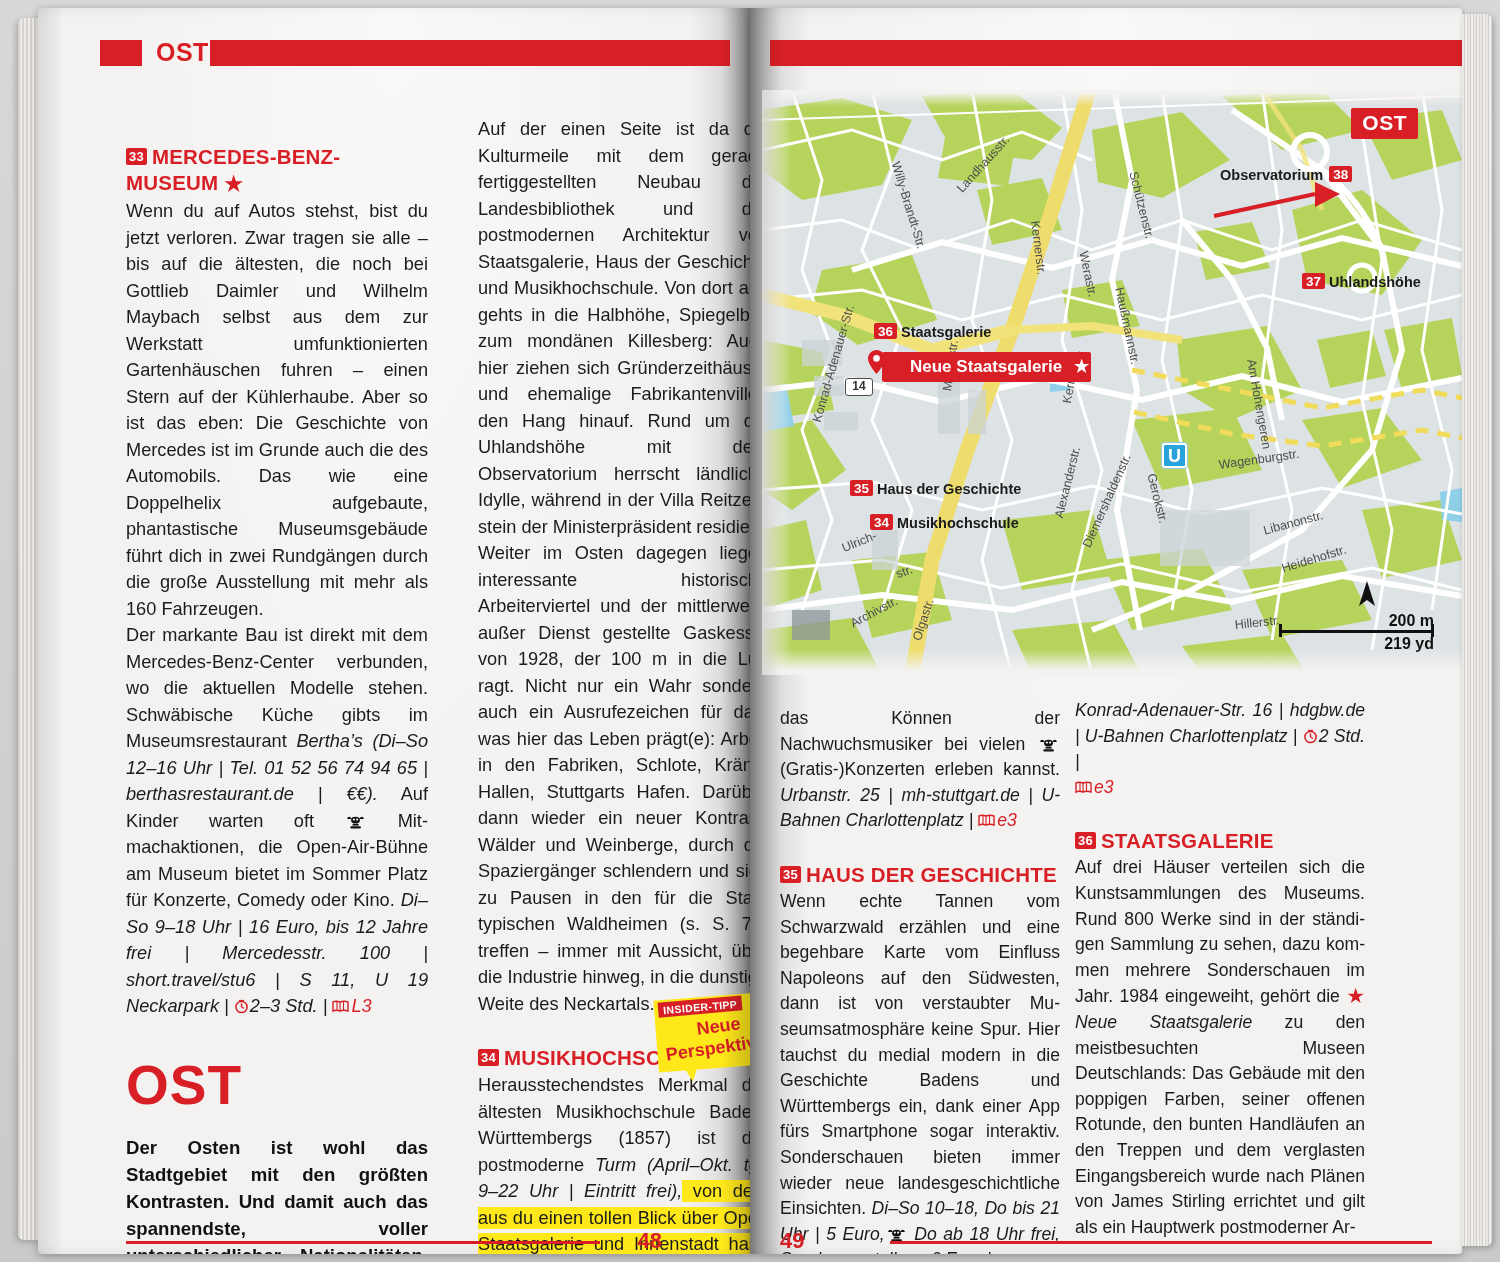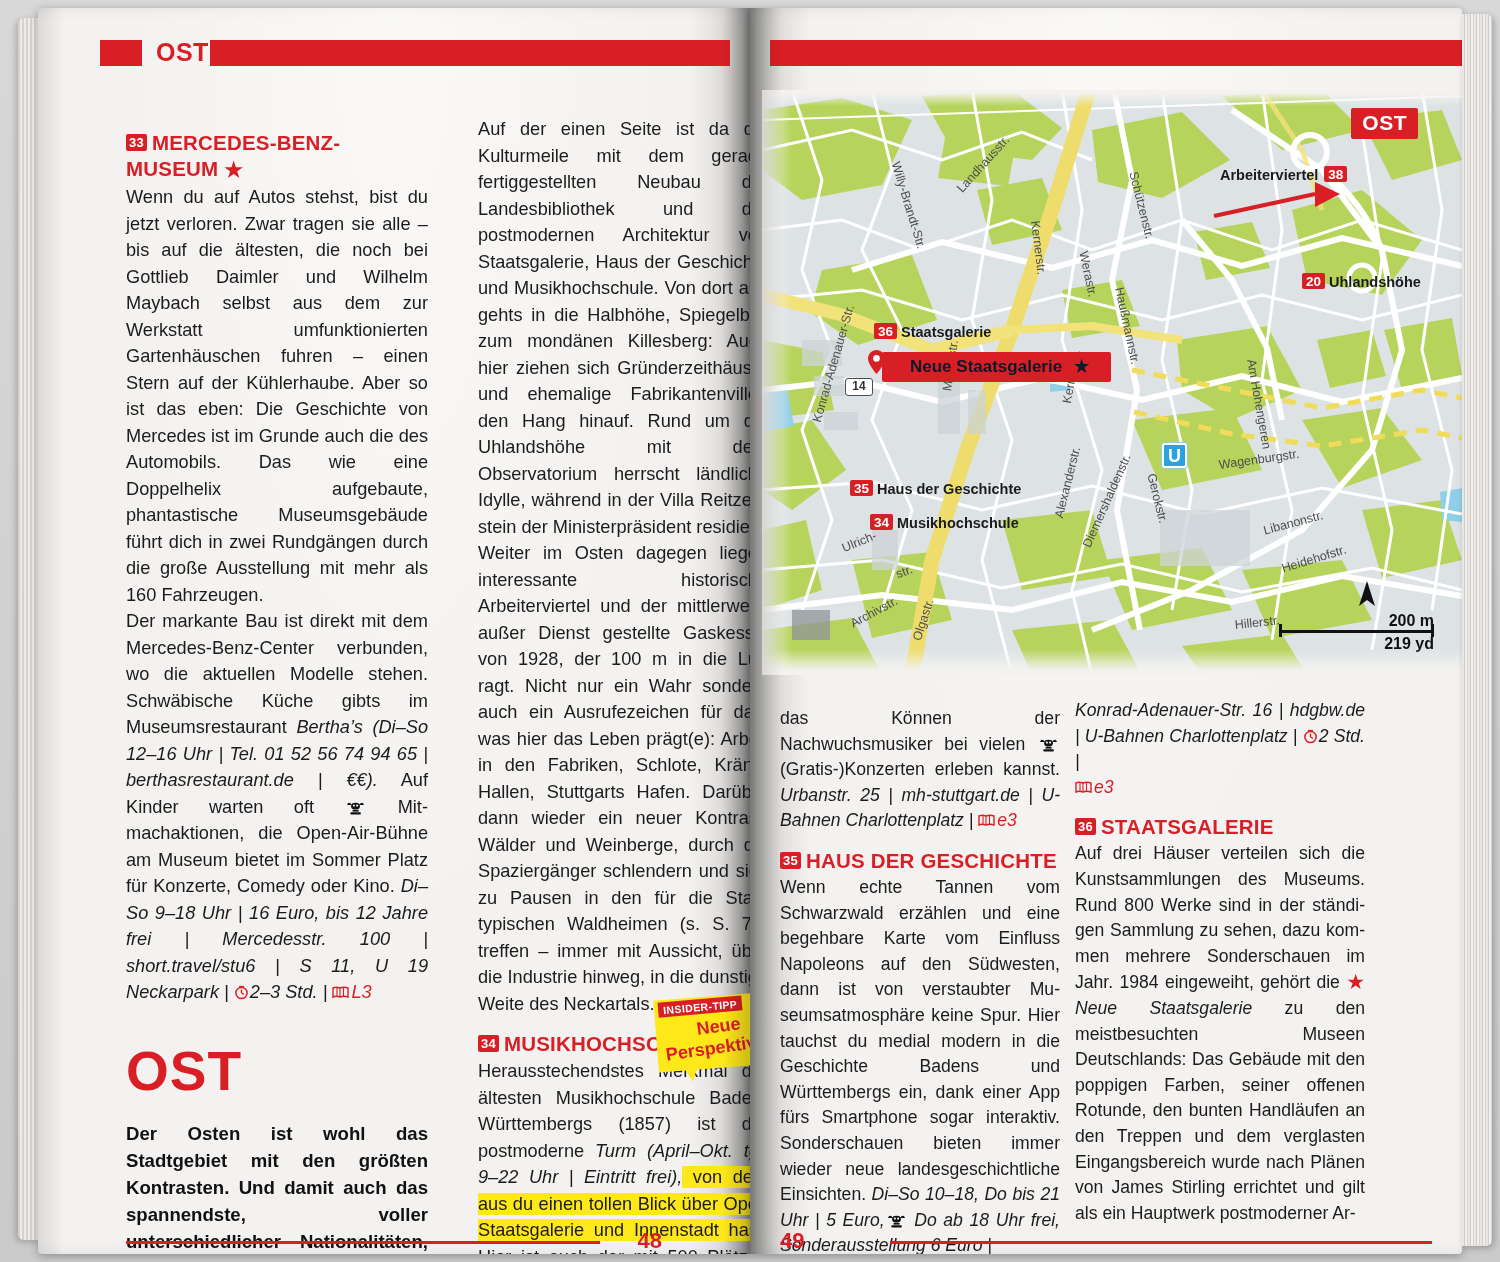"33 MERCEDES-BENZ-MUSEUM ★" .sec-head { margin-top: 14px -> 28px }
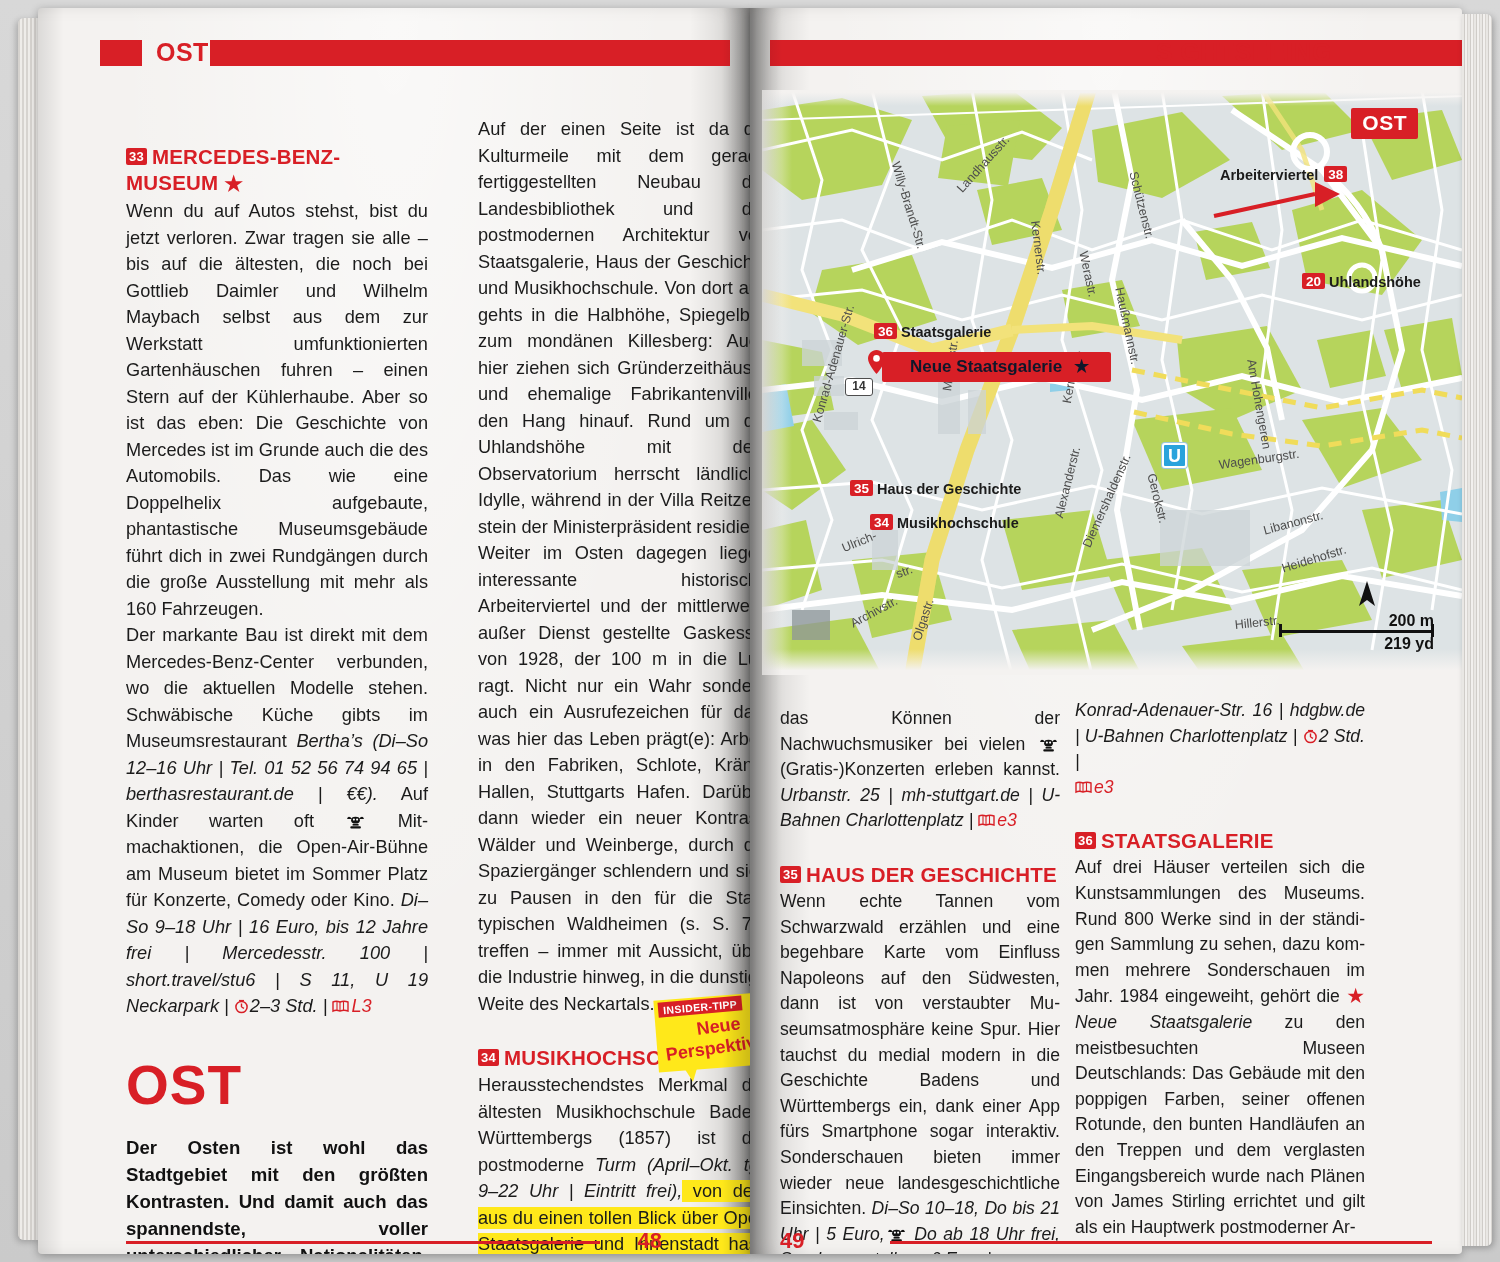"Arbeiterviertel" span { text: Arbeiterviertel -> Observatorium }
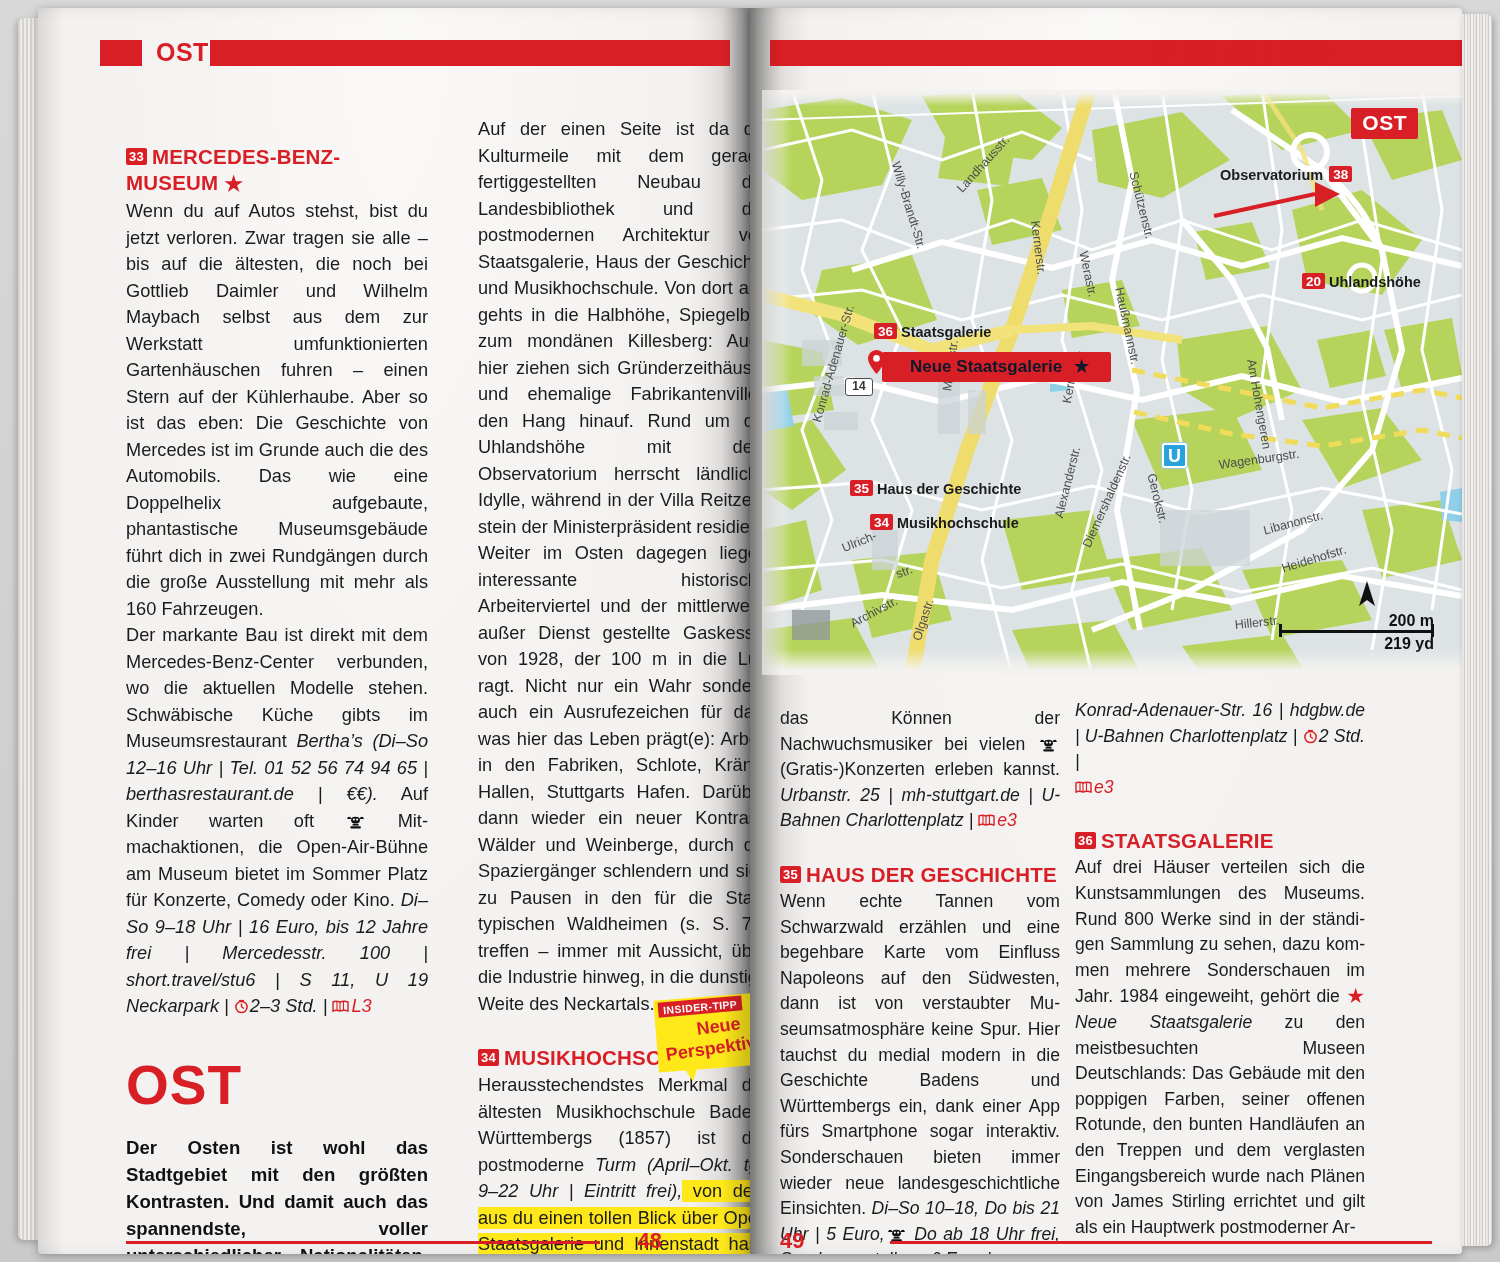"20" span.n { text: 20 -> 37 }
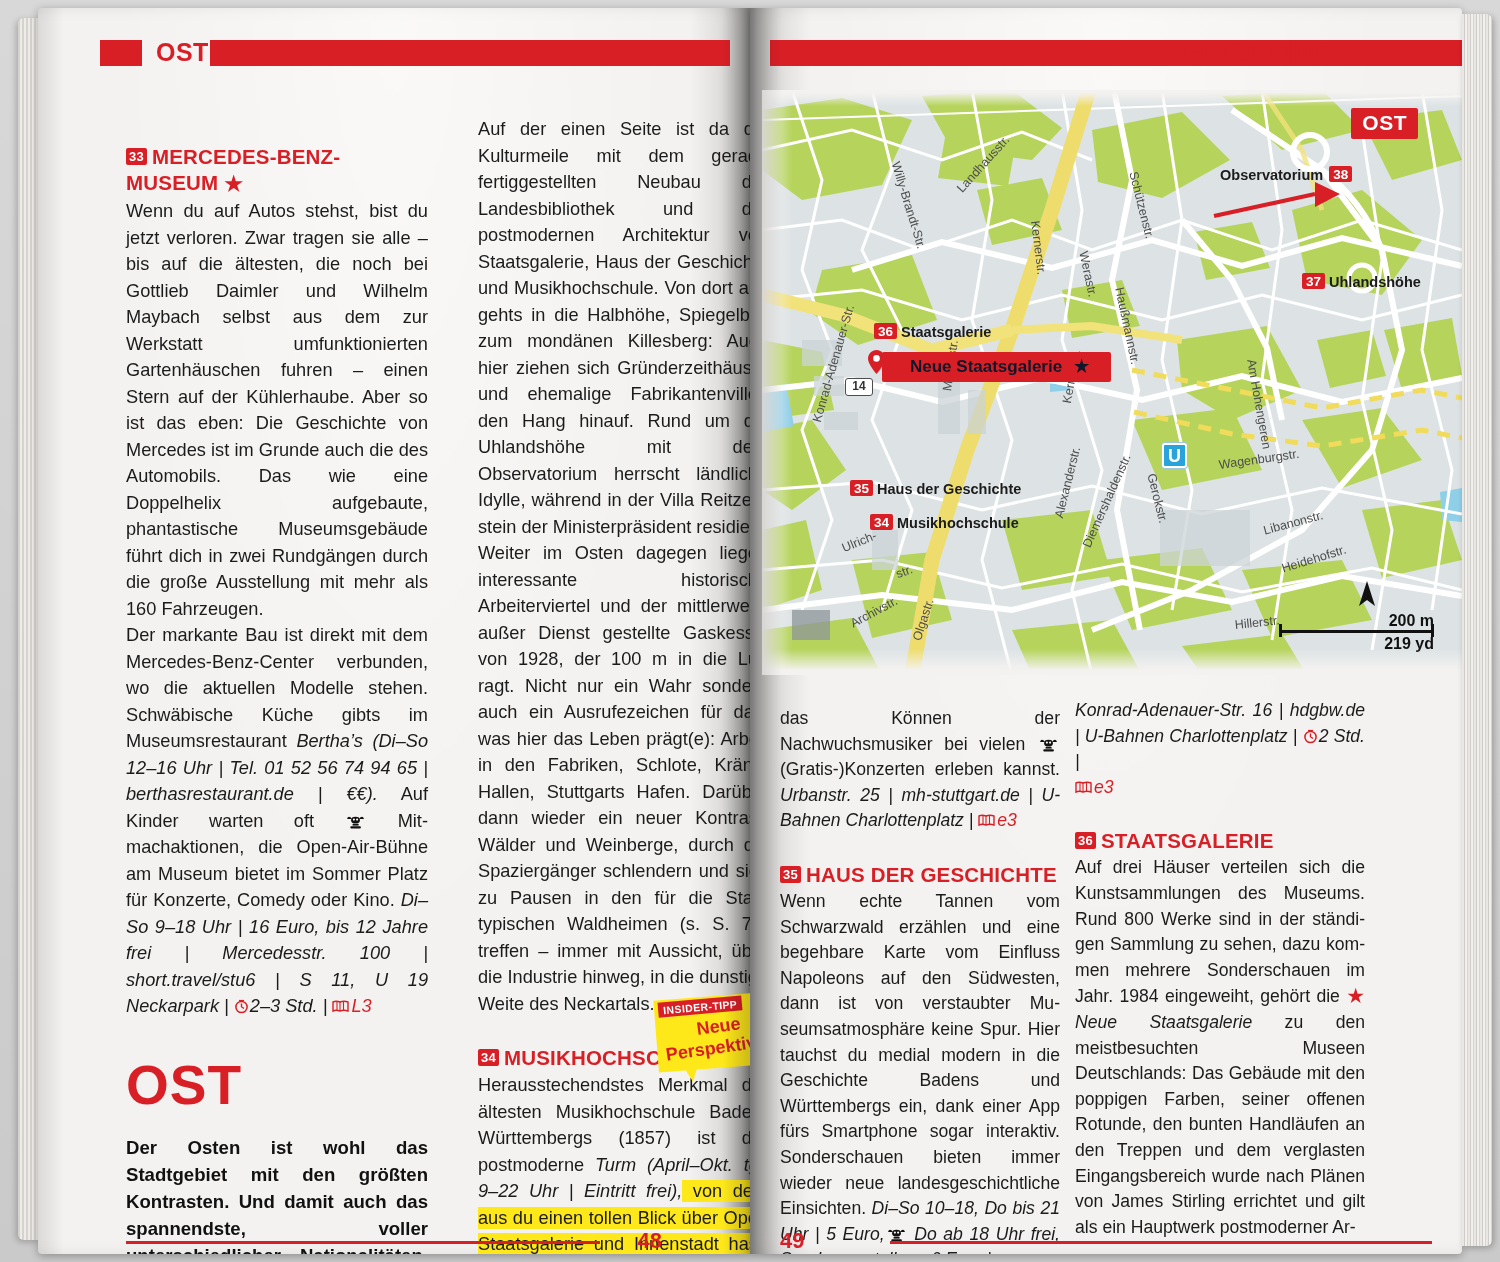"Neue Staatsgalerie ★" #neue-staats { color: #0f172a -> #ffffff; padding: 4px 22px 5px 28px -> 4px 2px 5px 28px }
